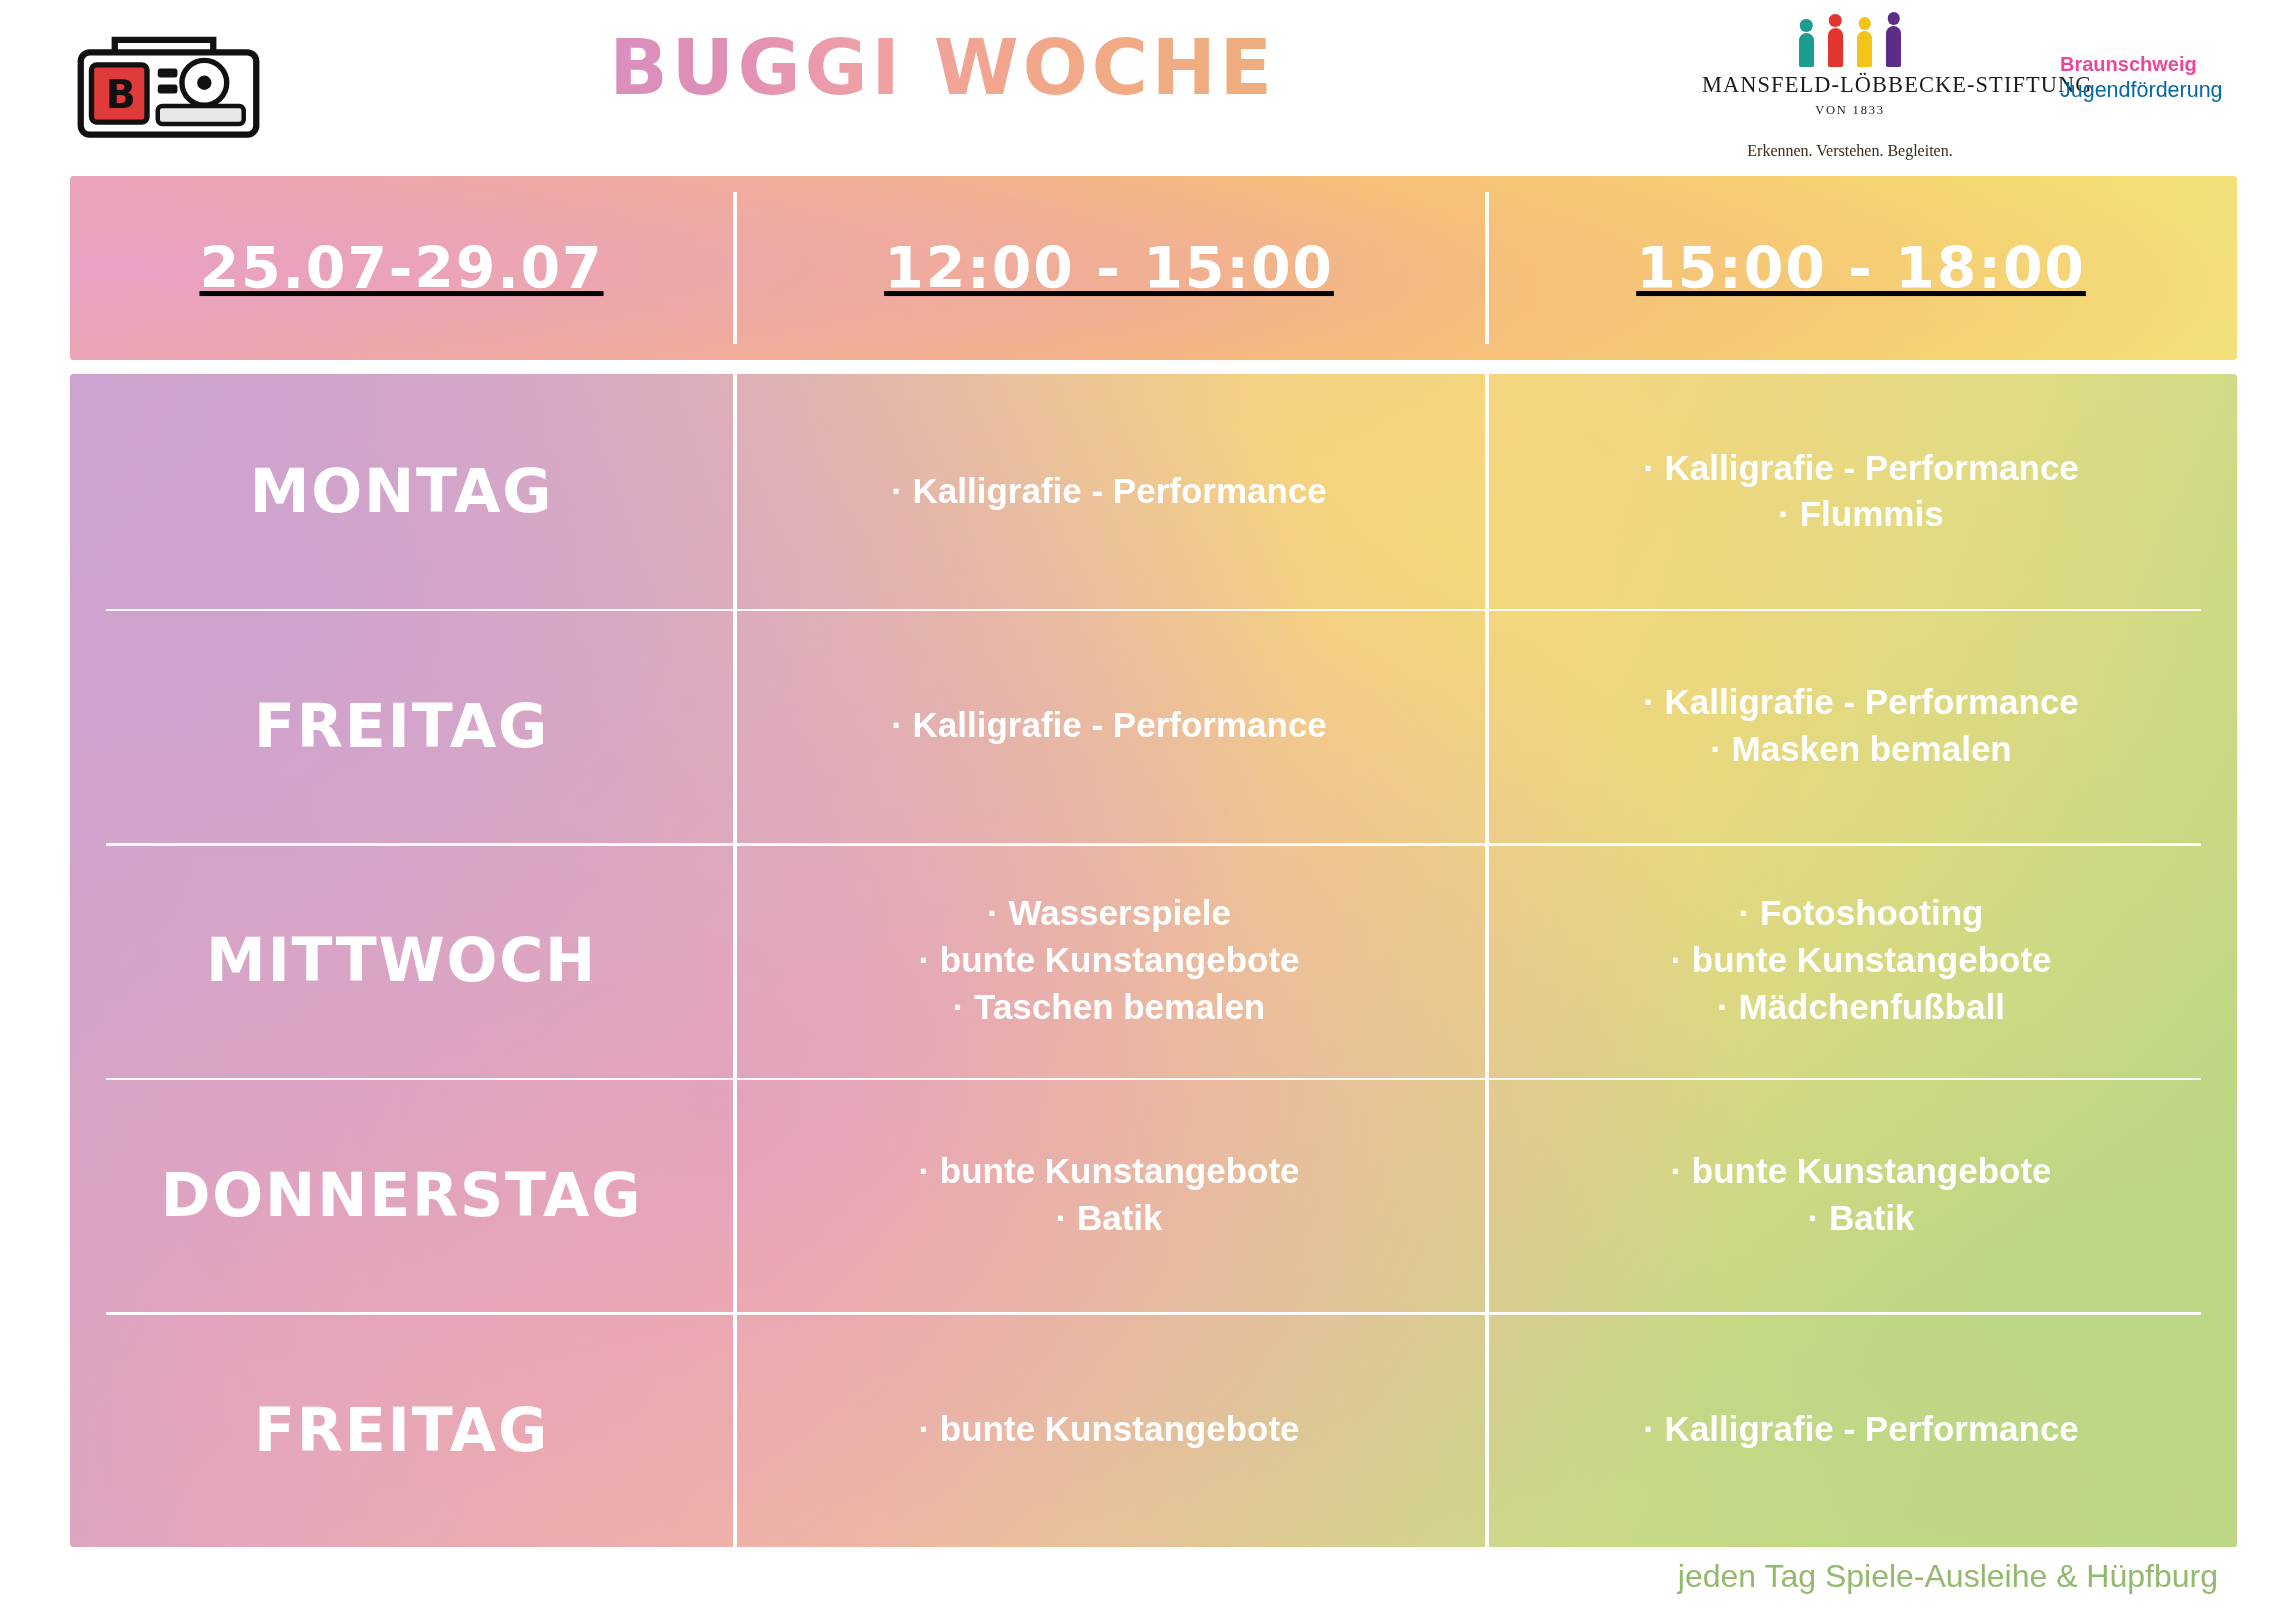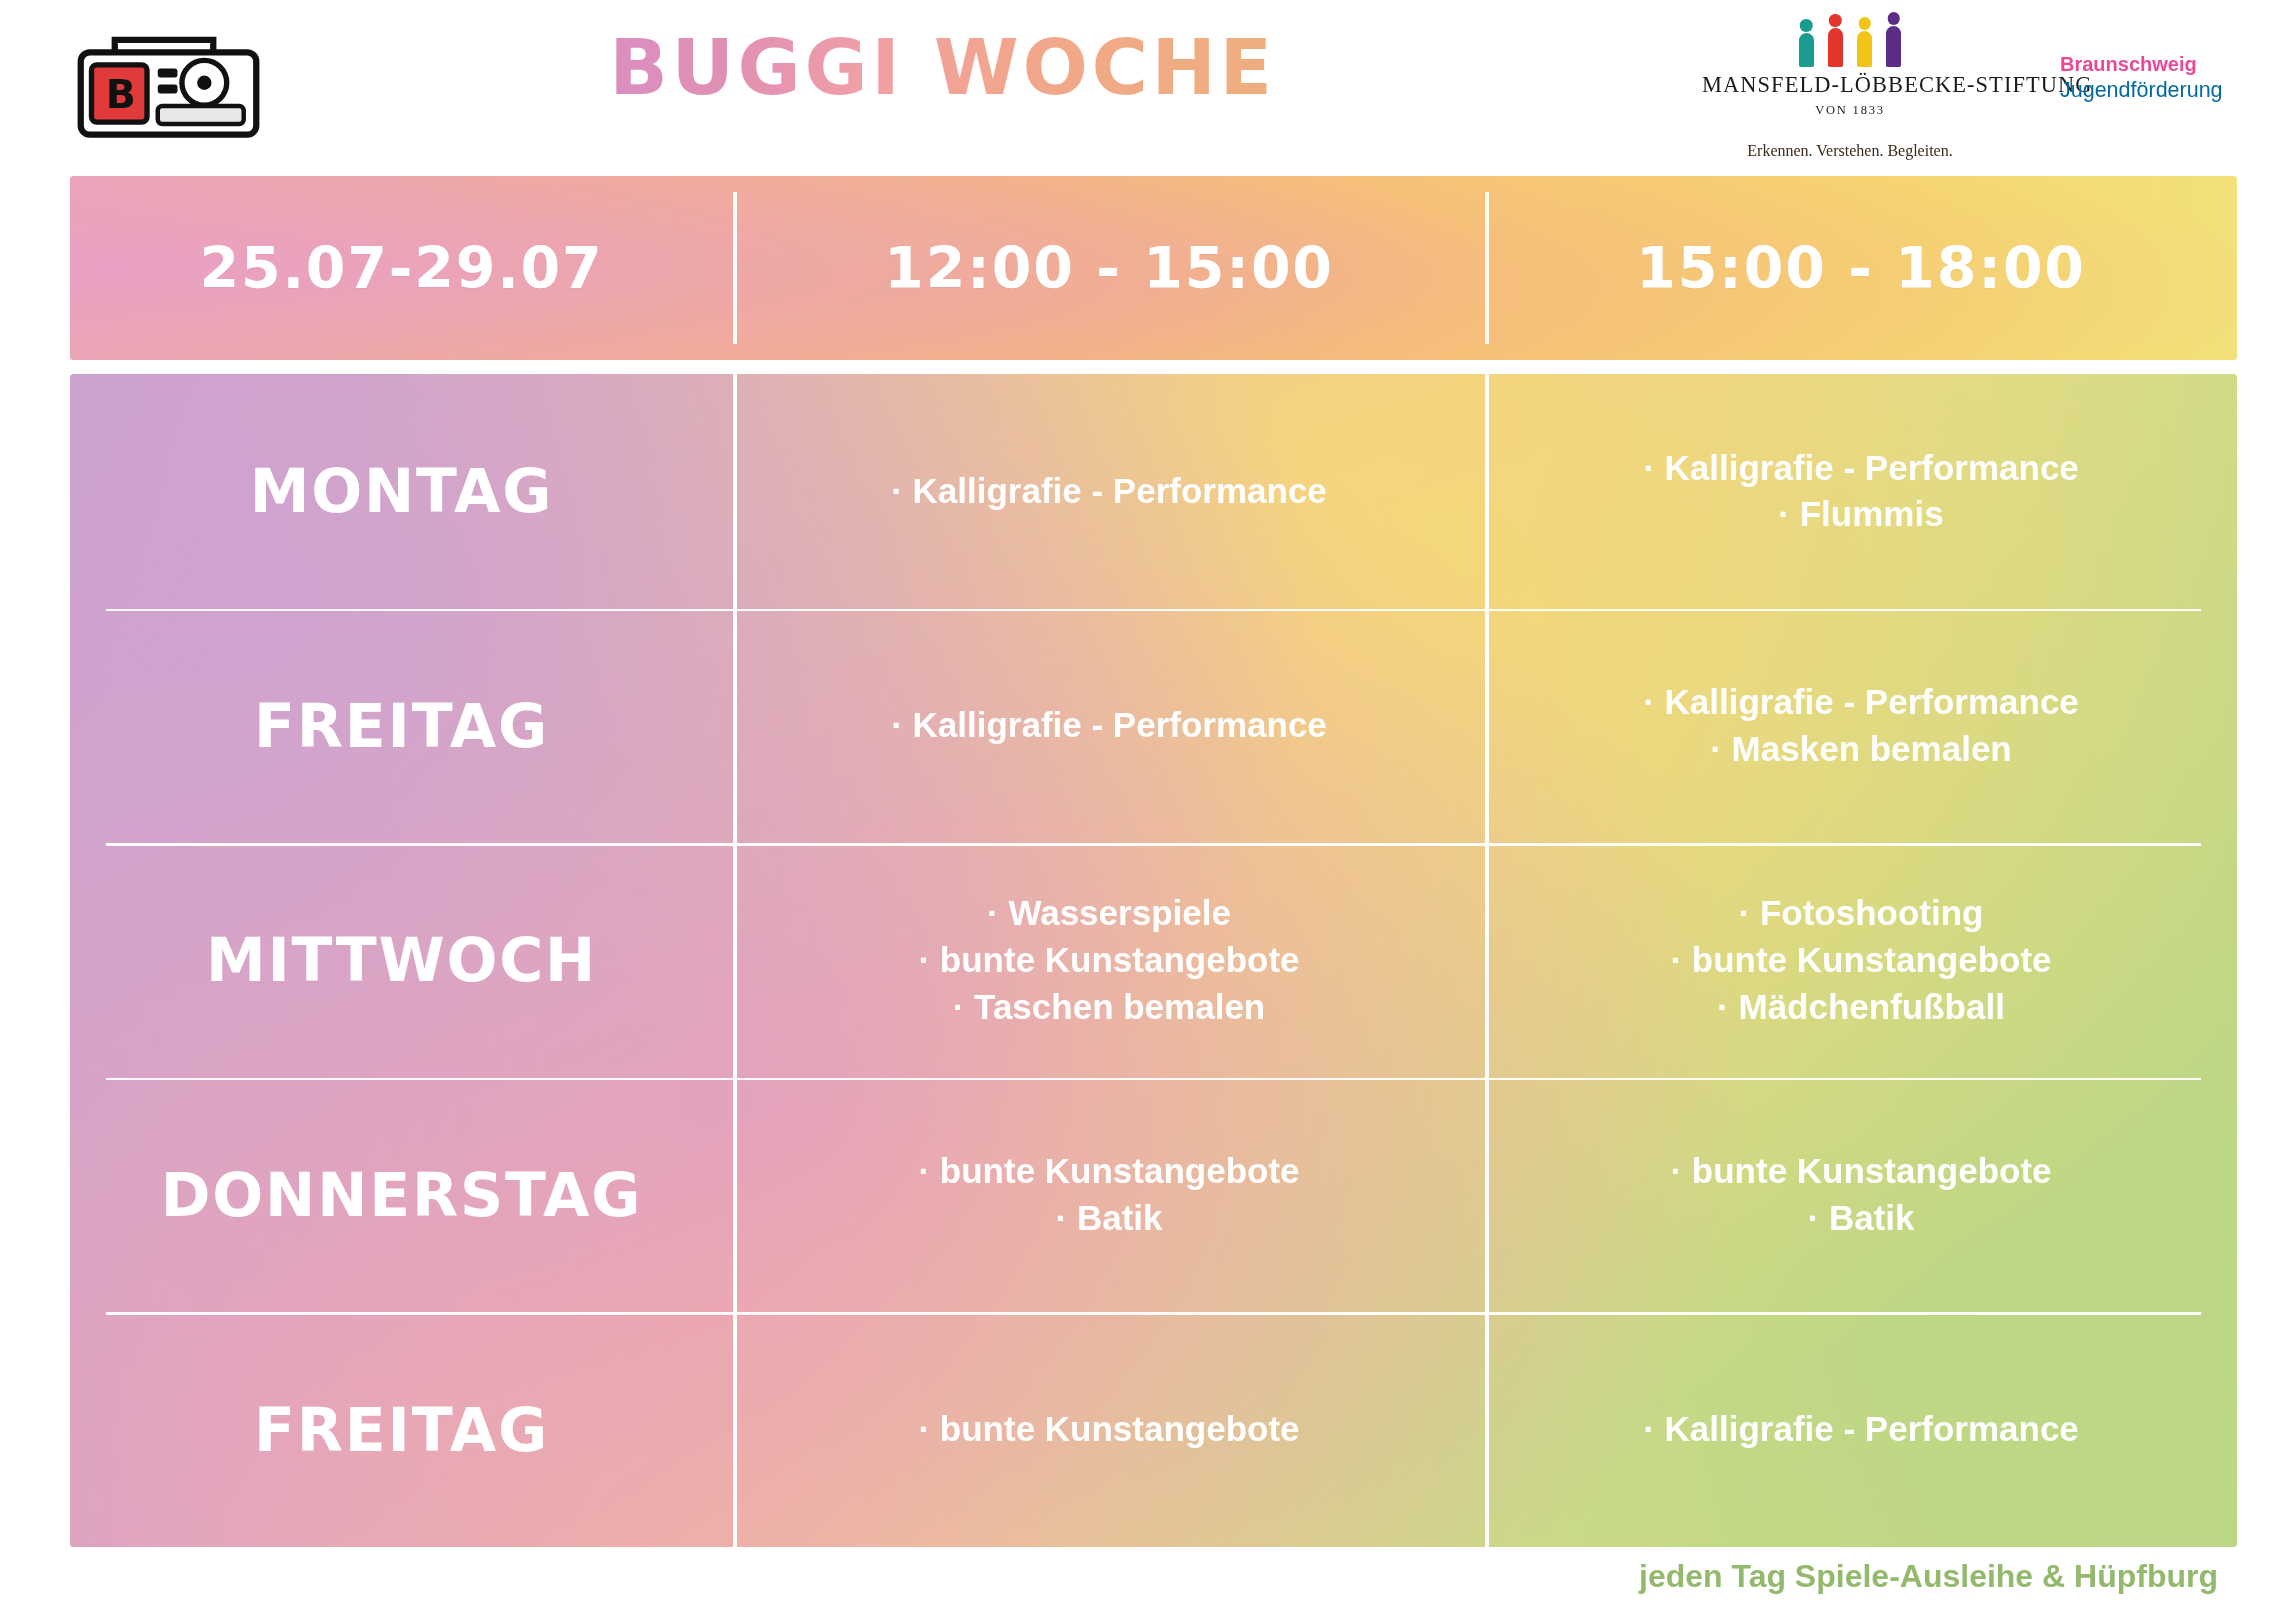"25.07-29.07" .head-row { text-decoration: none -> underline }
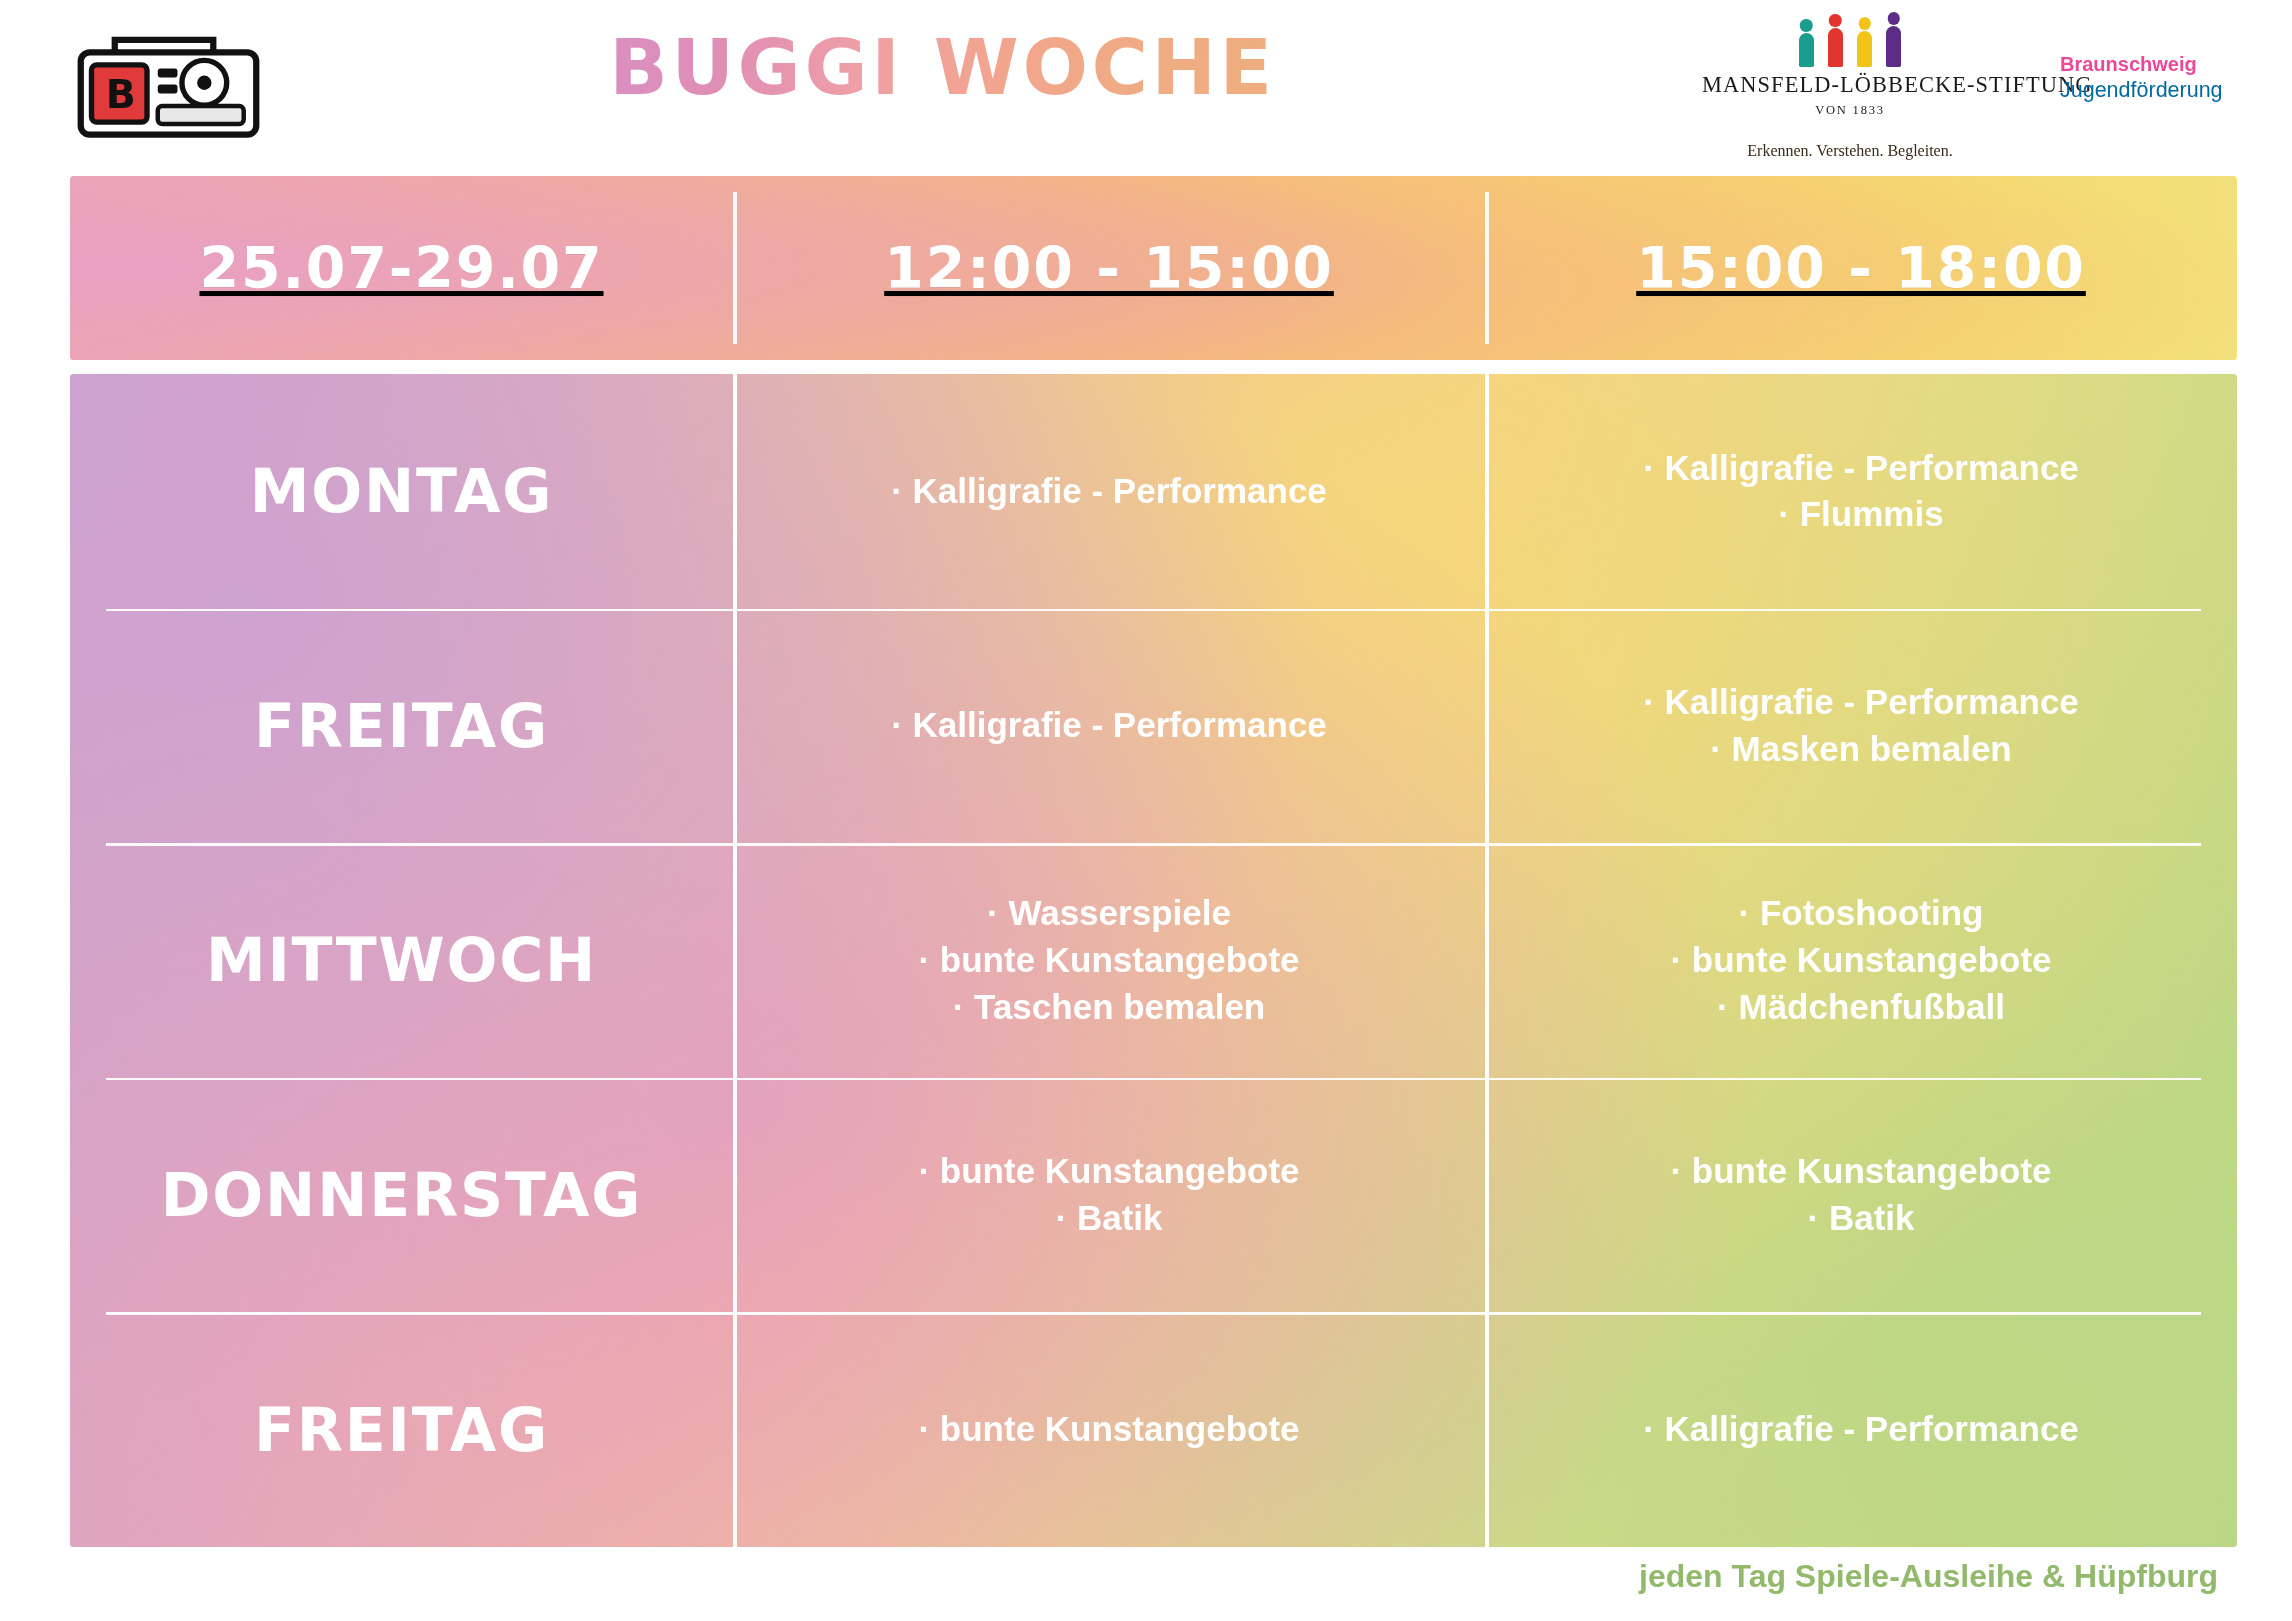"jeden Tag Spiele-Ausleihe & Hüpfburg" .footer-text { font-weight: bold -> normal }
